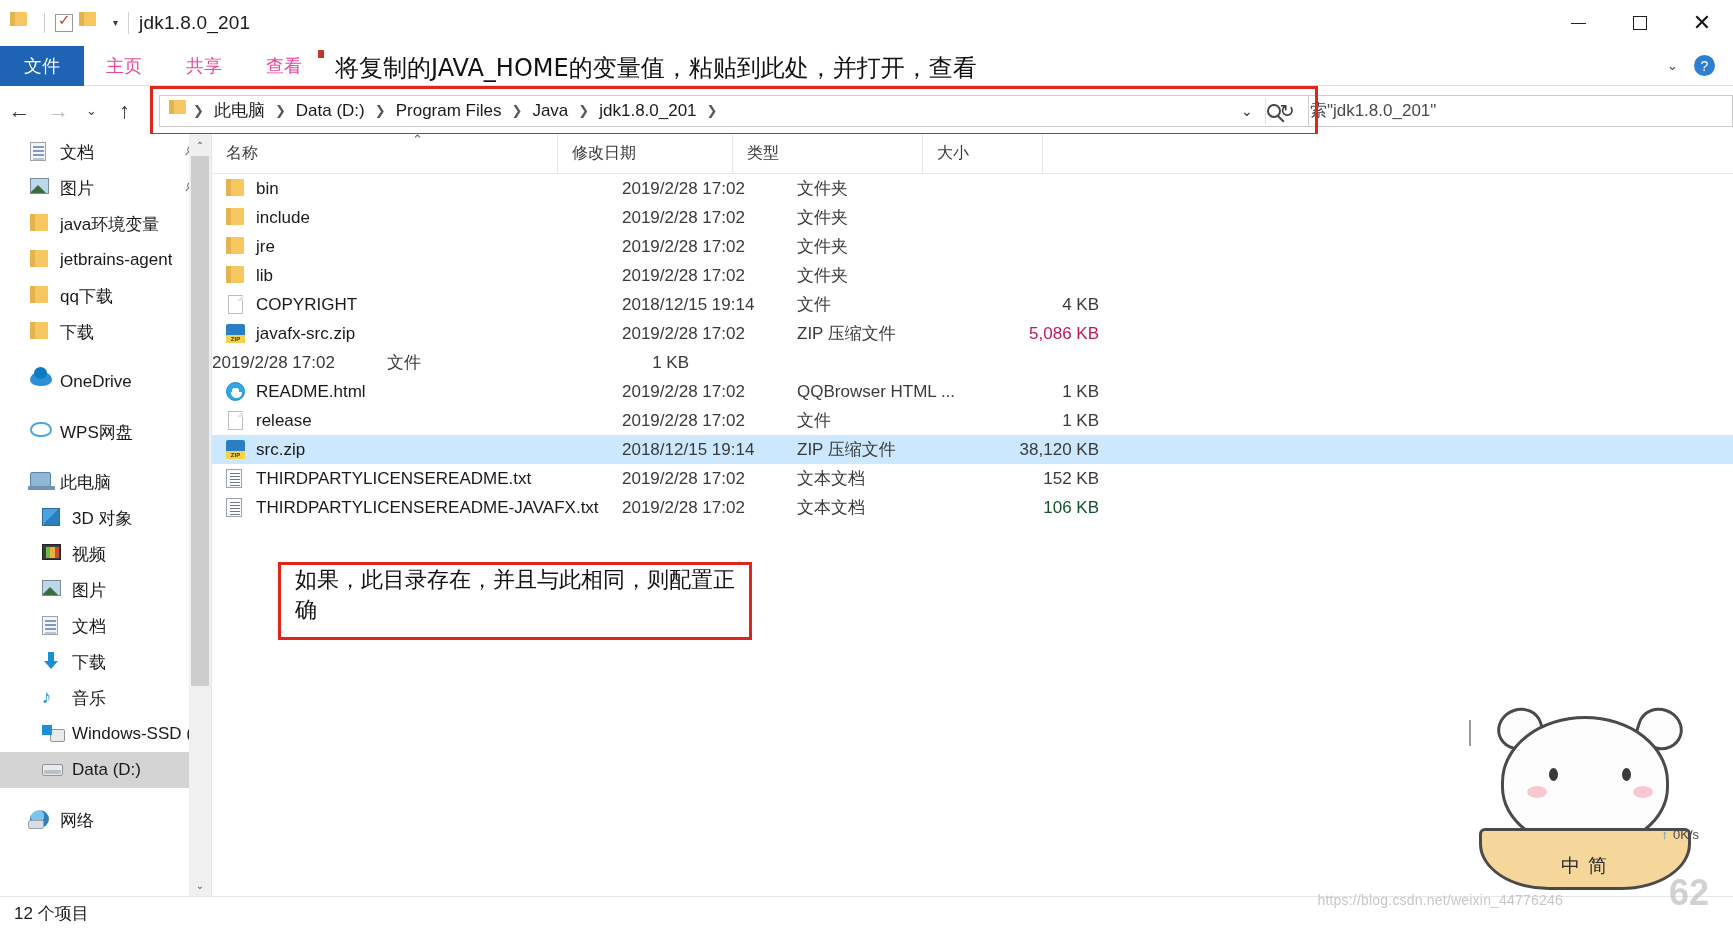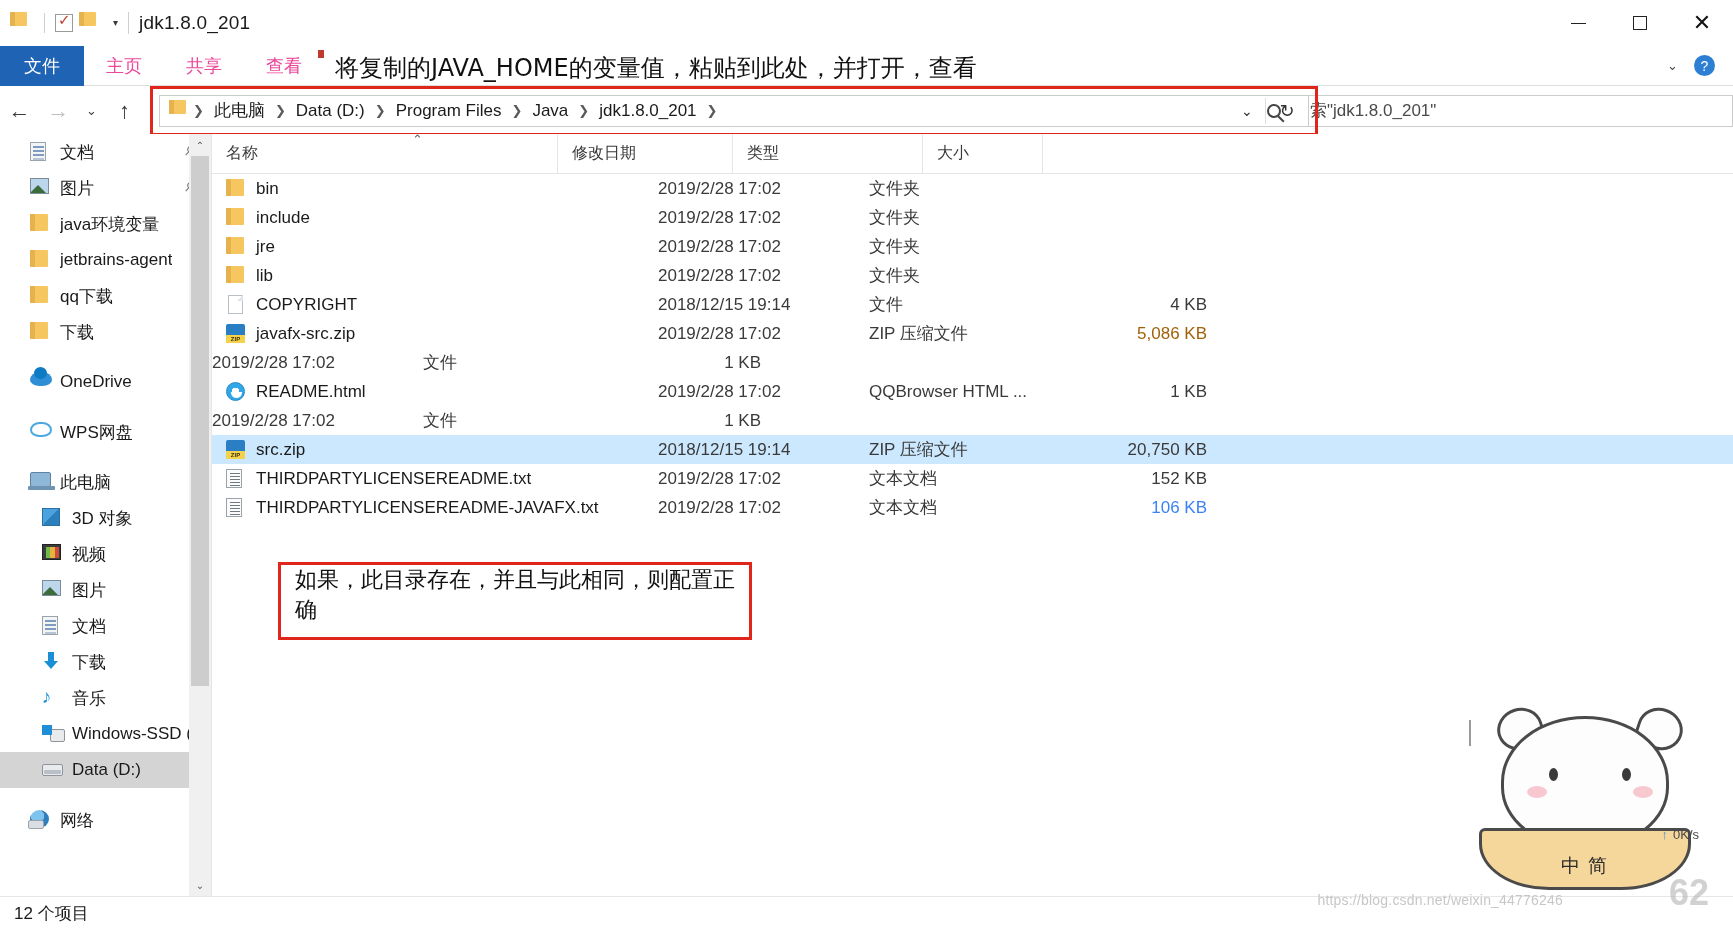"bin" .row { gap: 36px -> none }
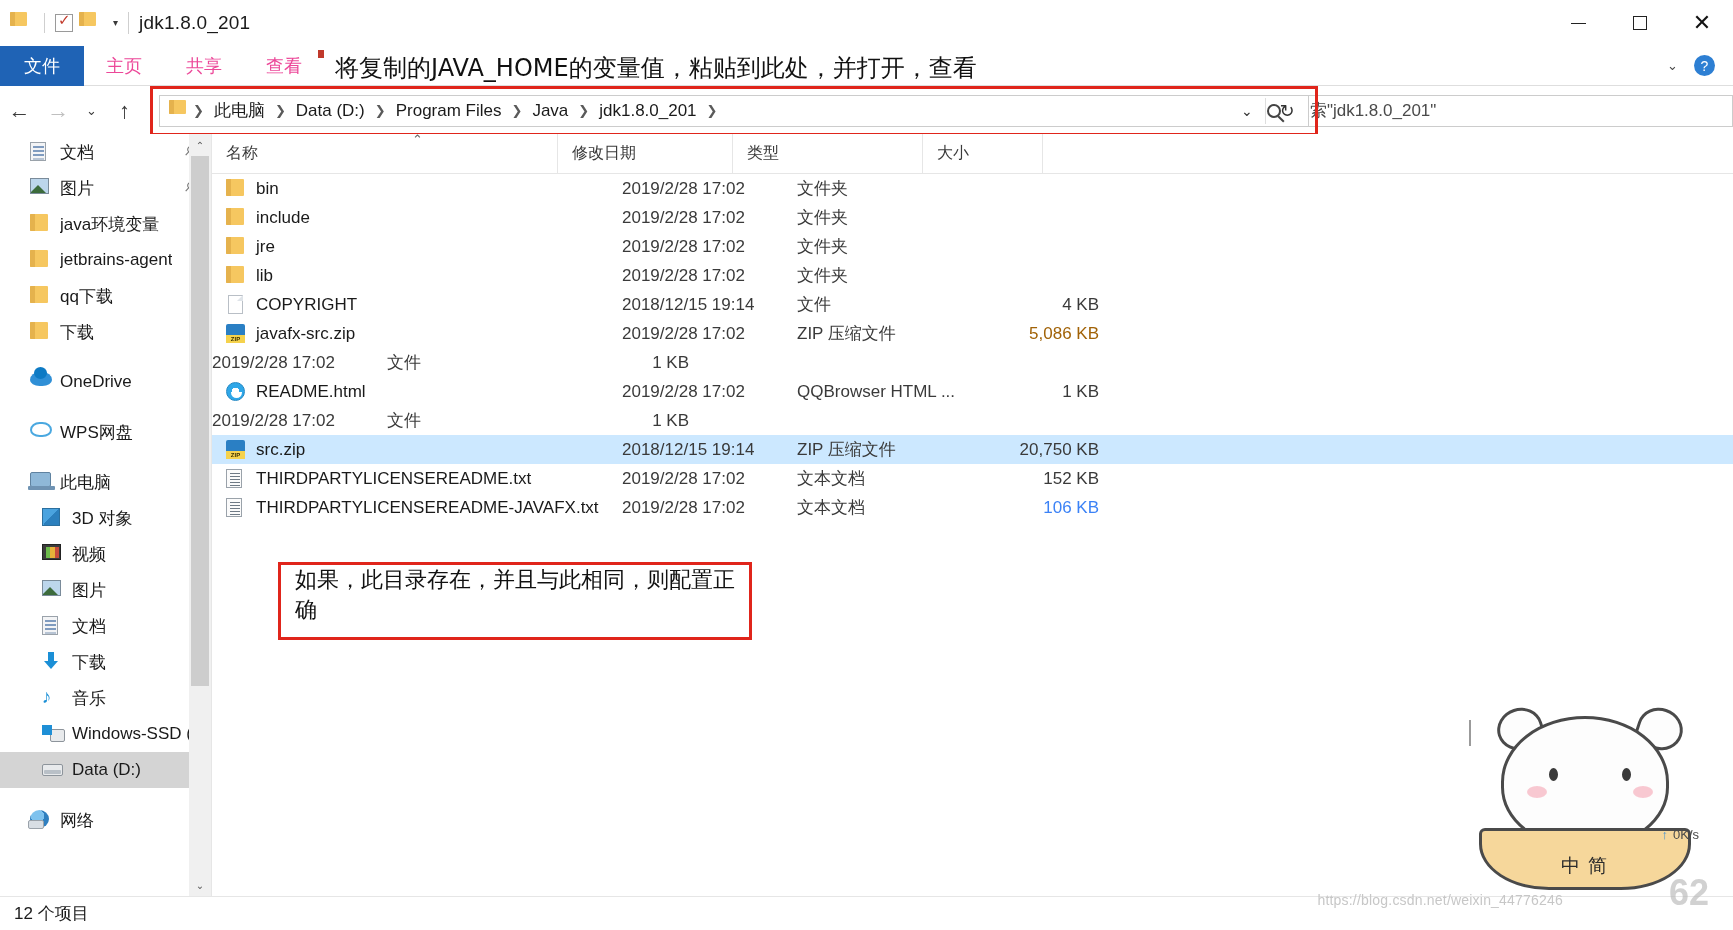"5,086 KB" div.c-size { color: #a16207 -> #be185d }
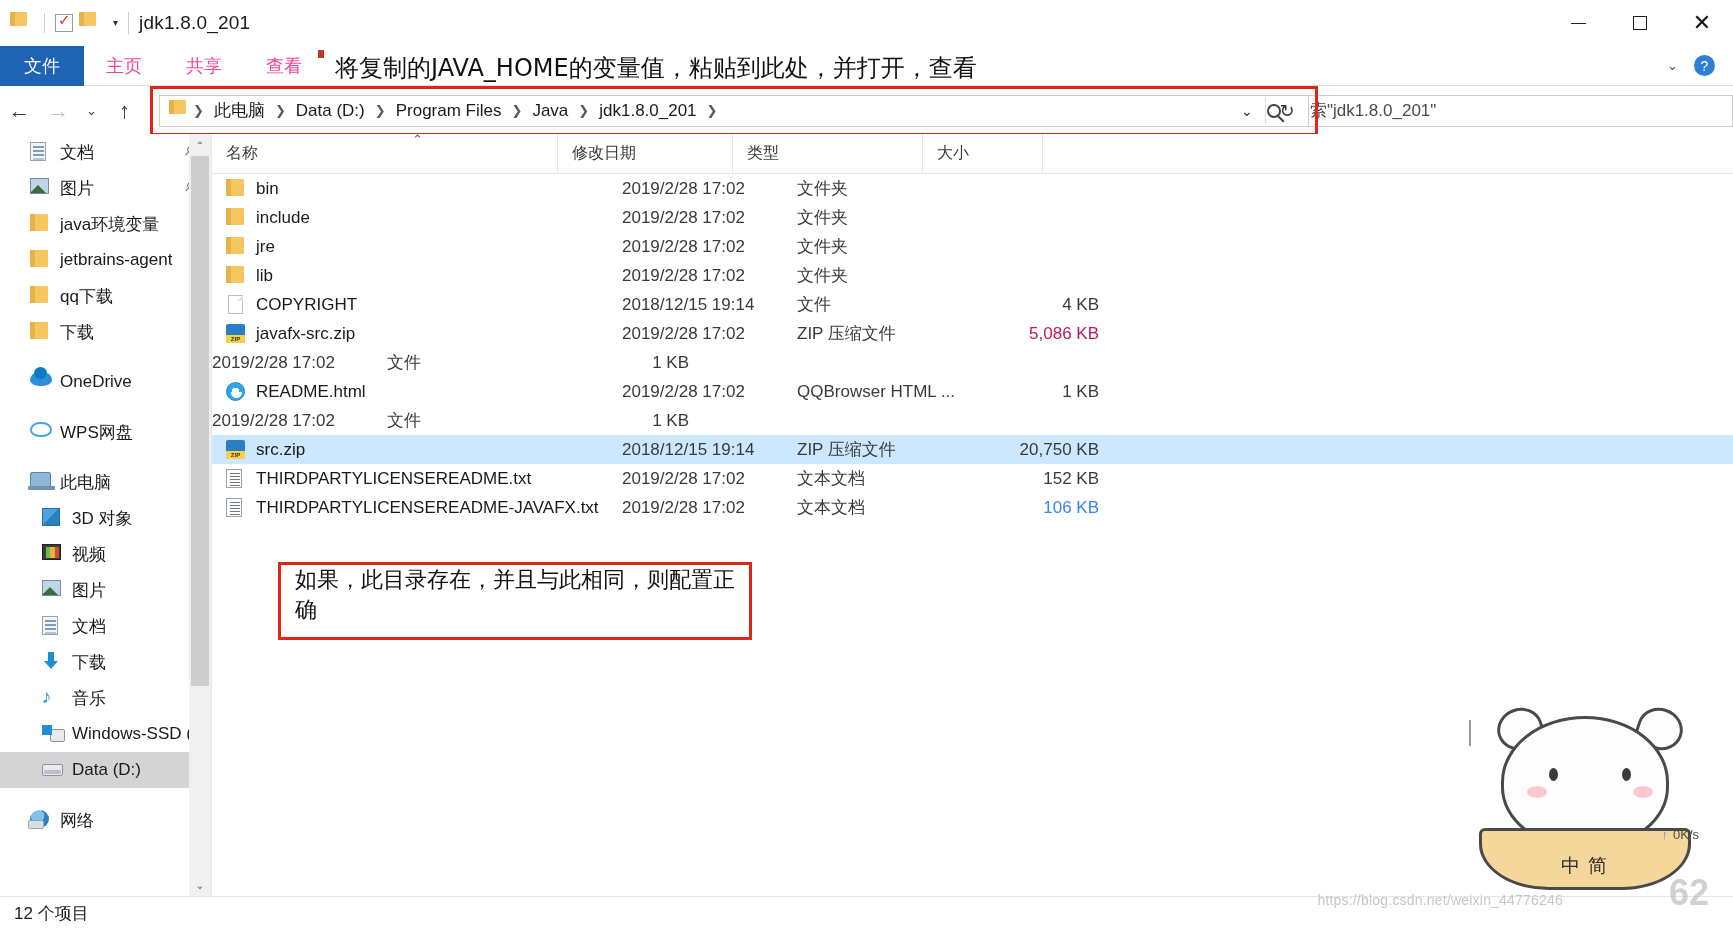"release" div.c-name { html: none -> <div> <span> <span></span> </span> <span>release</span> </div> }
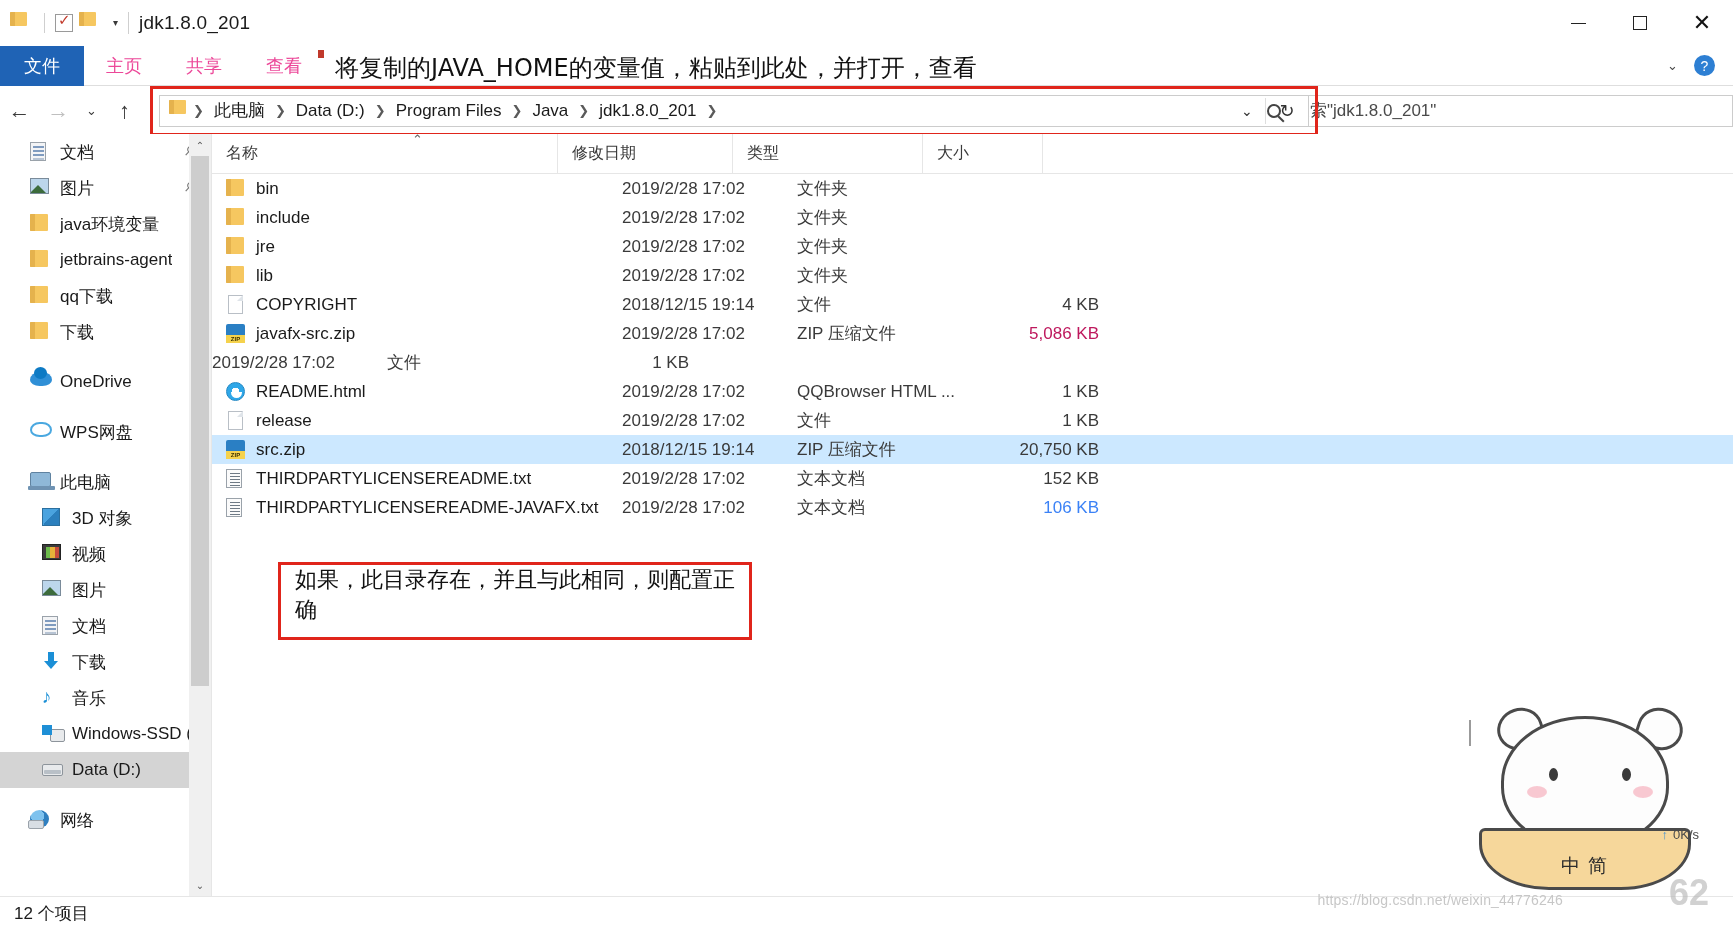"20,750 KB" div.c-size { text: 20,750 -> 38,120 }
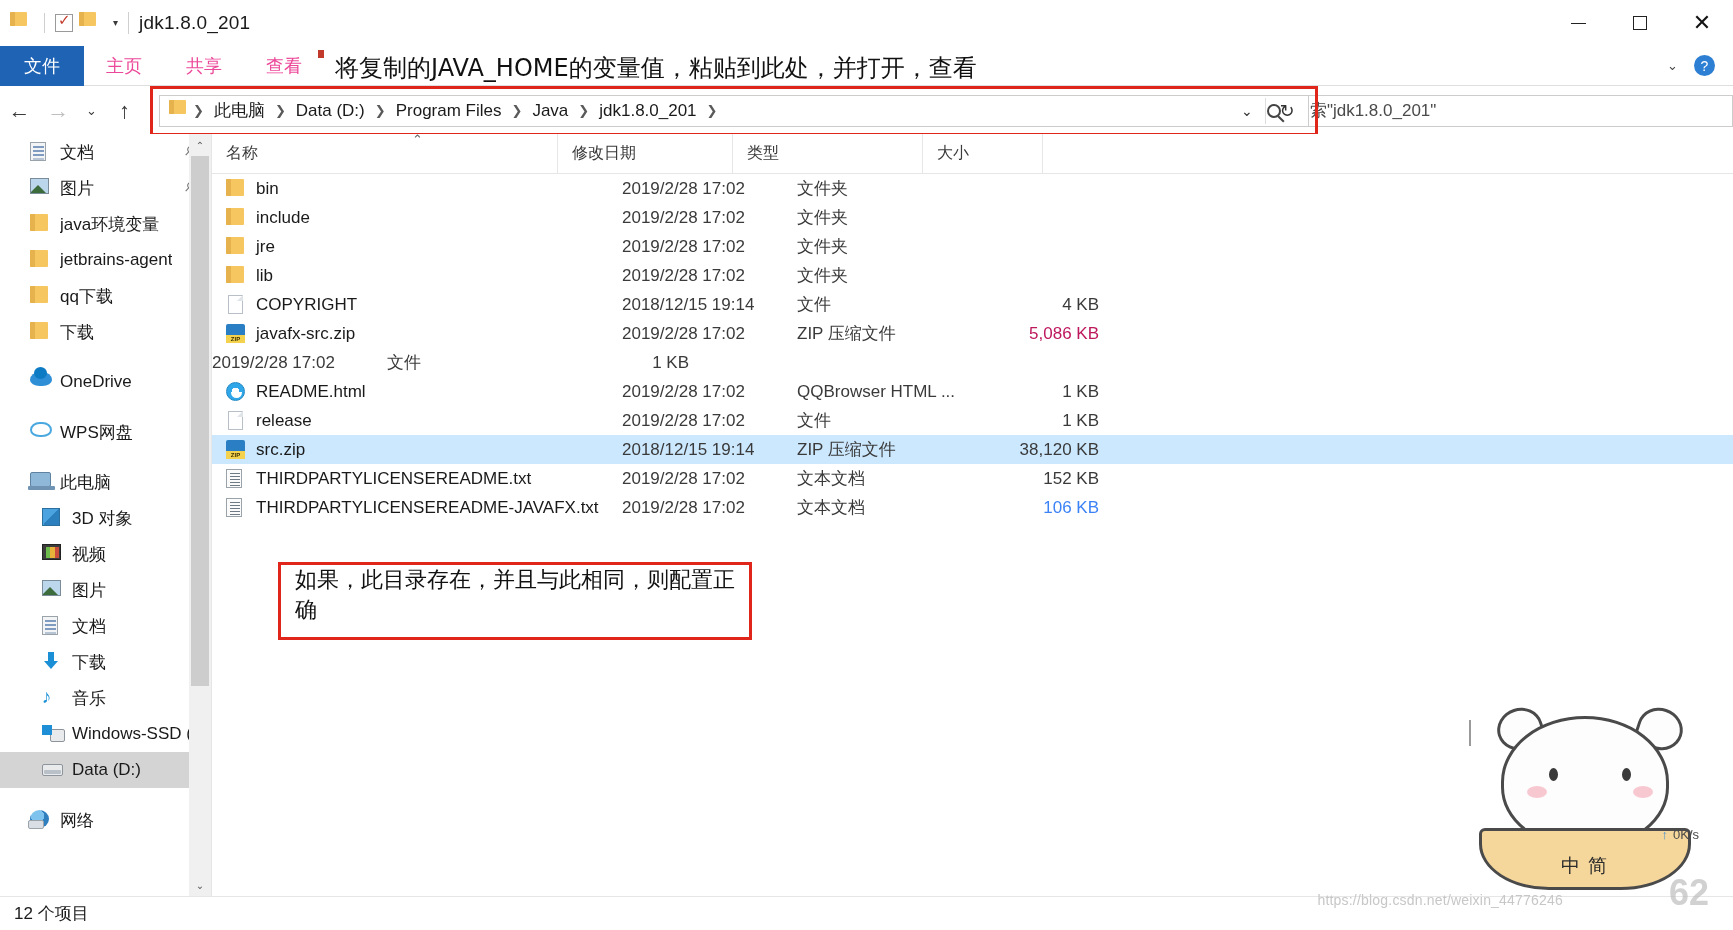"106 KB" div.c-size { color: #3b82f6 -> #14532d }
